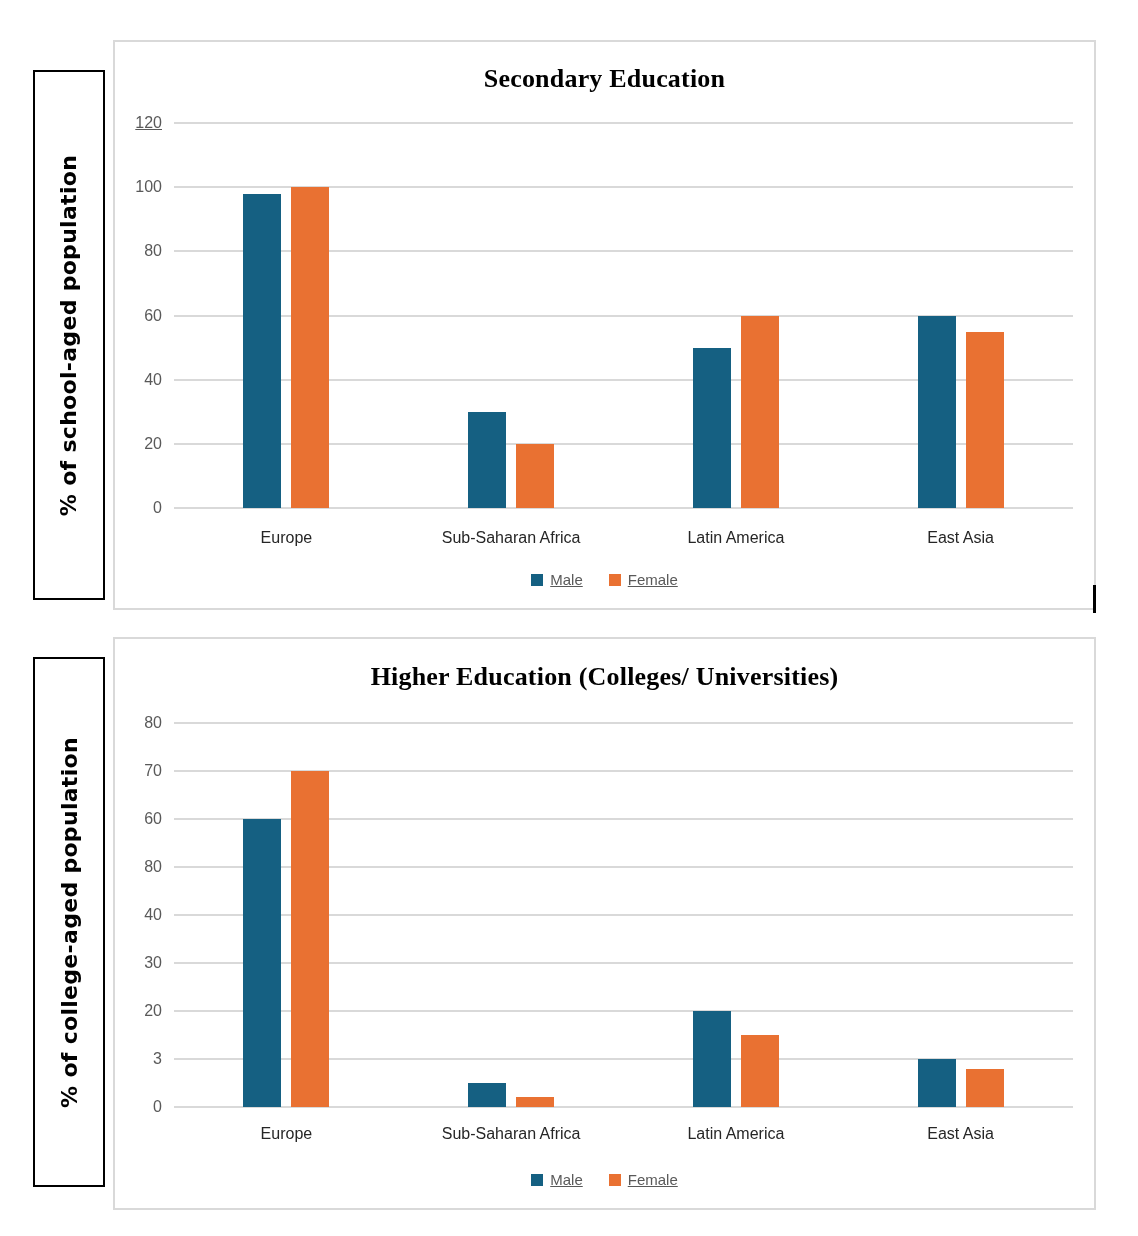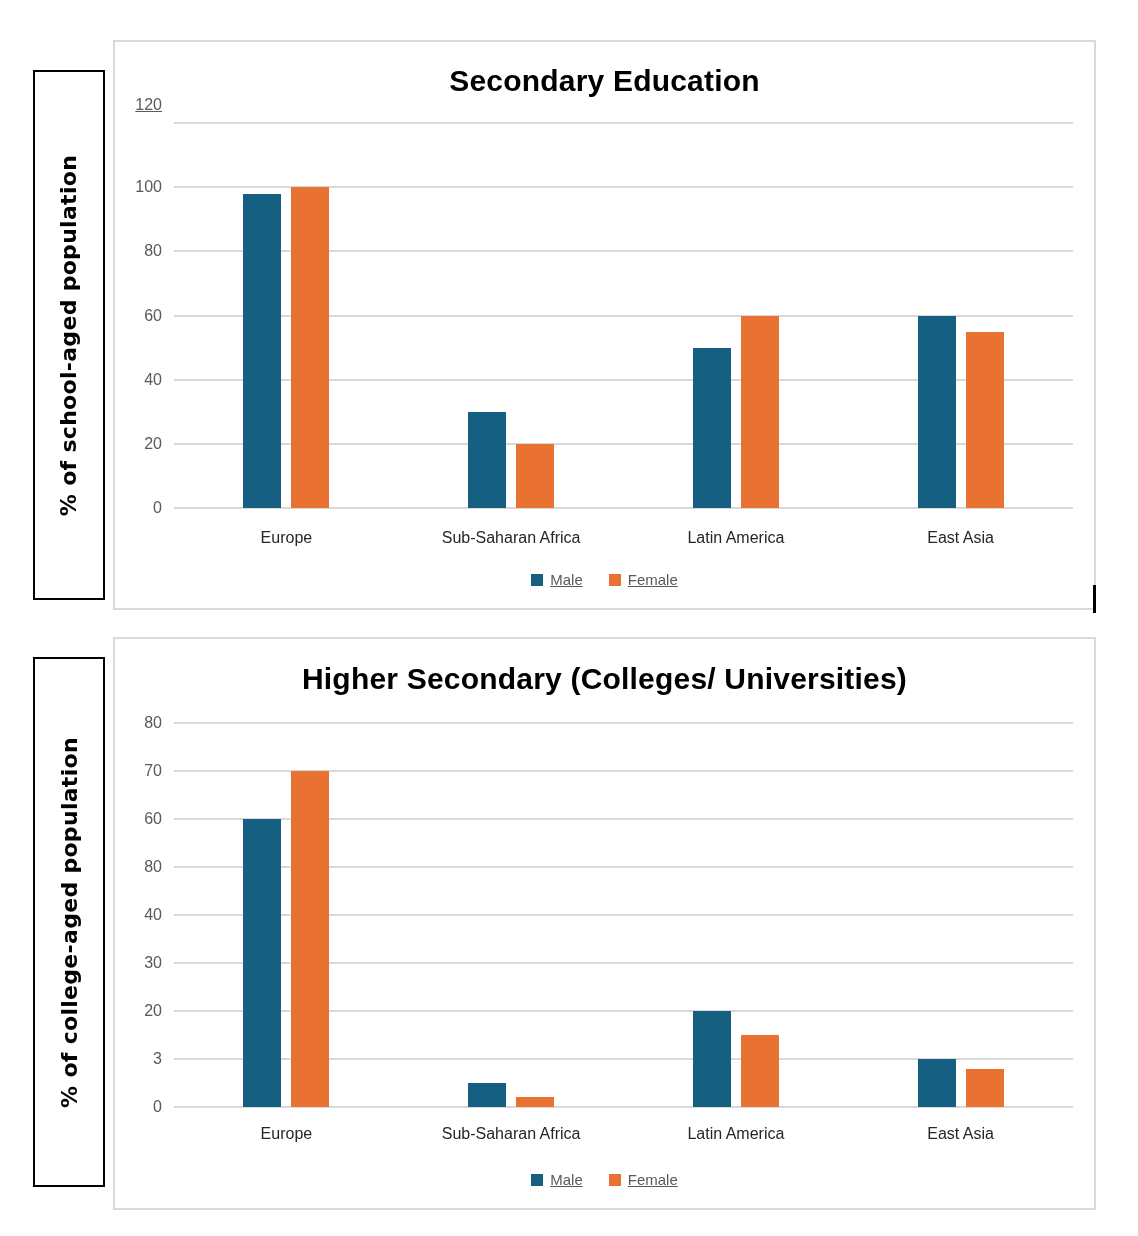"Secondary Education" .chart-title { font-family: Liberation Sans, sans-serif -> Liberation Serif, serif; font-size: 30px -> 26px }
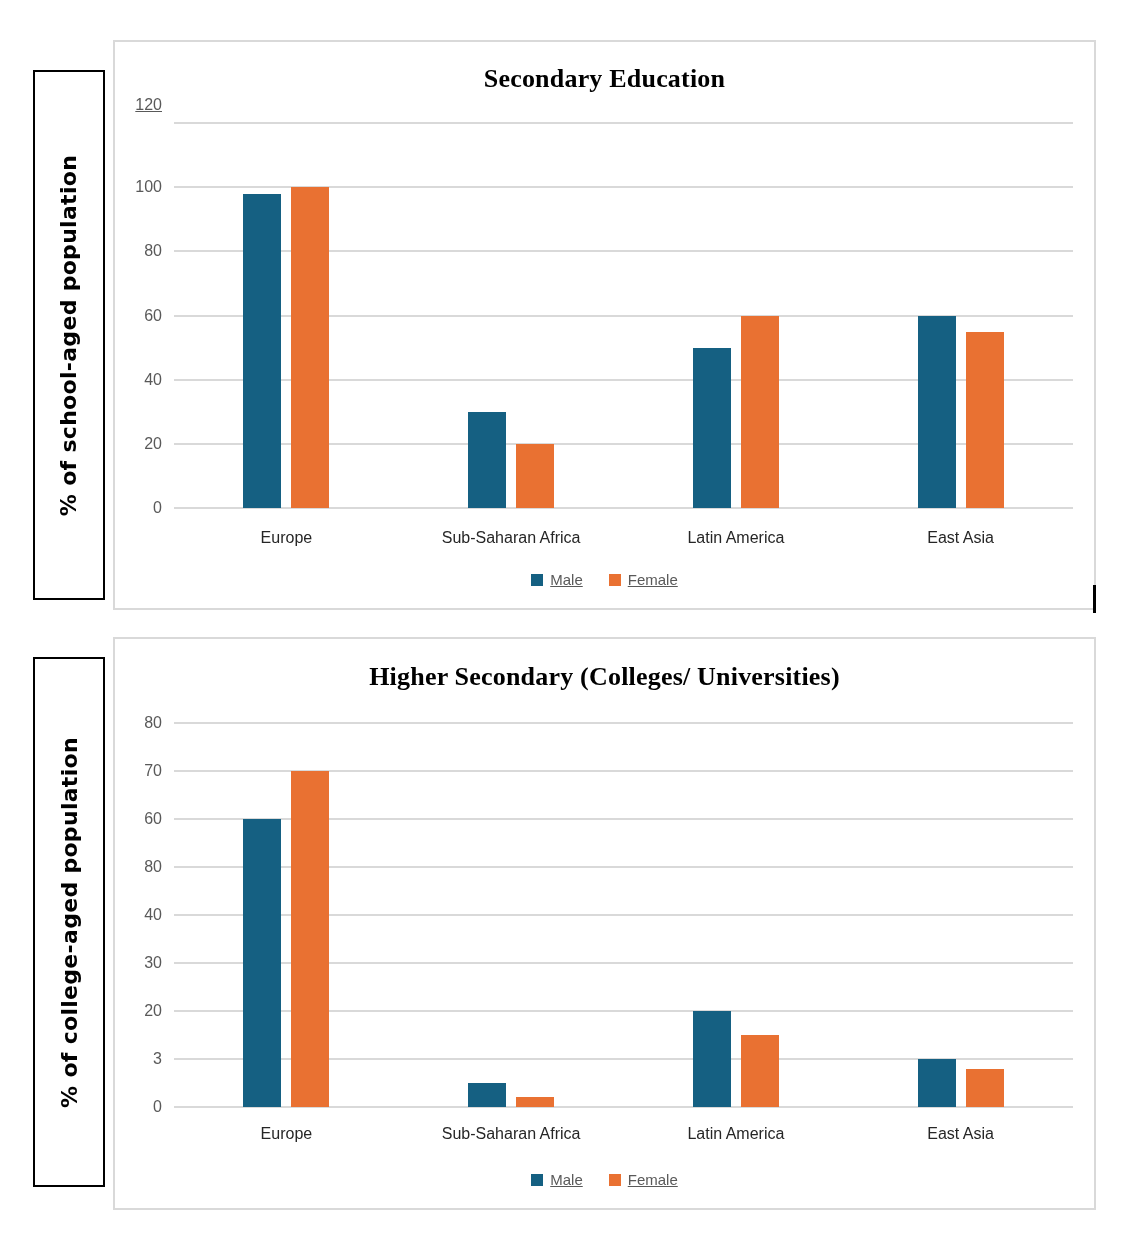"120" div.tick-label { top: 55px -> 73px }
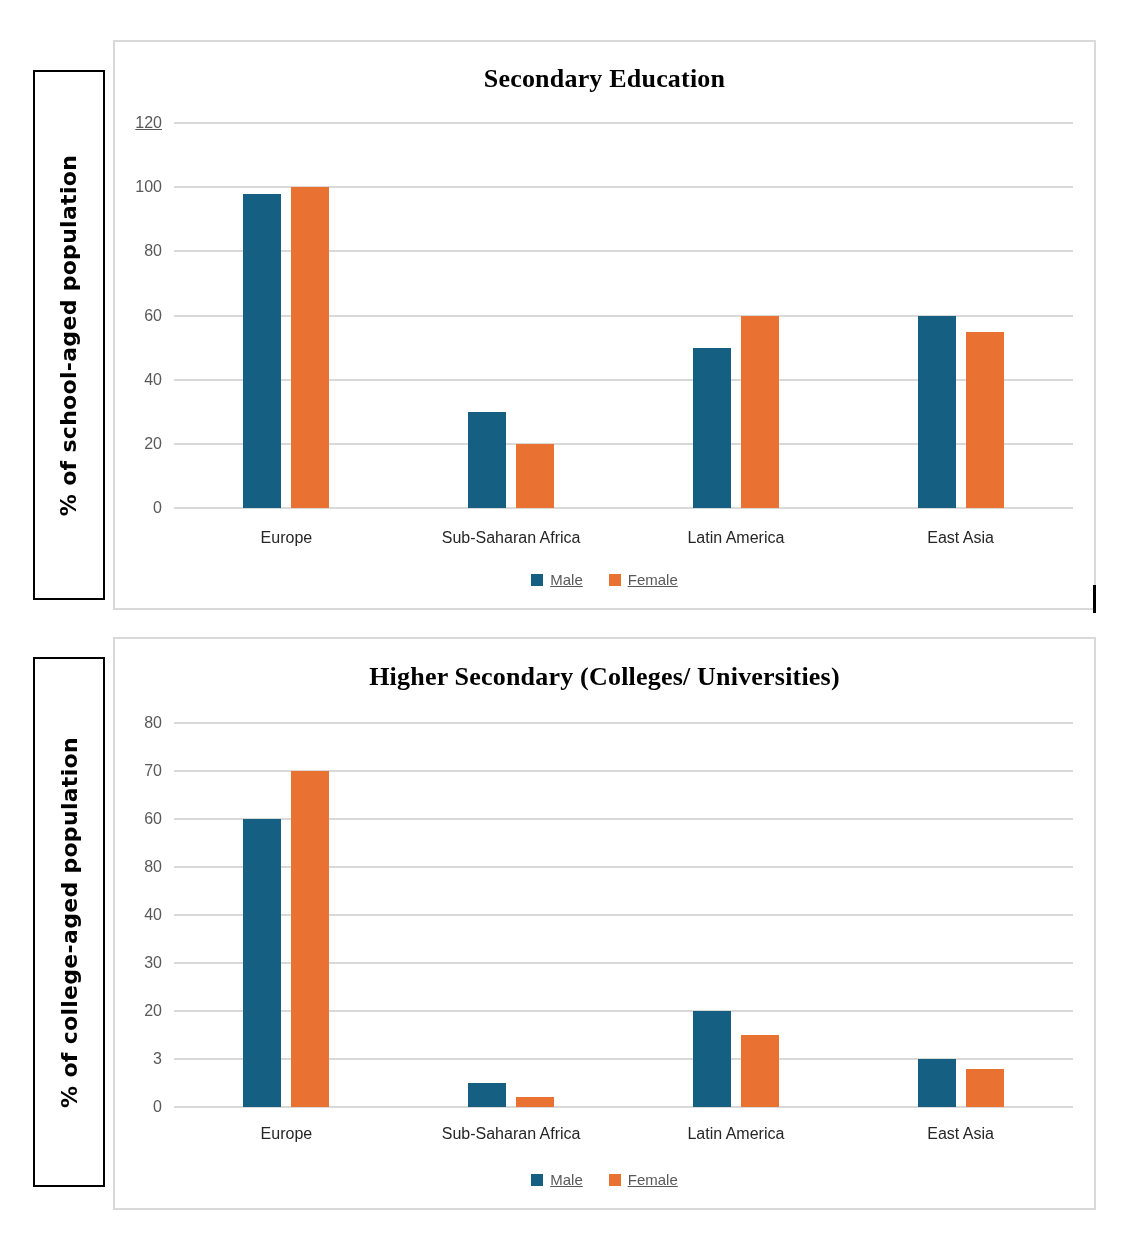"Higher Secondary (Colleges/" div.chart-title { text: Secondary -> Education }
